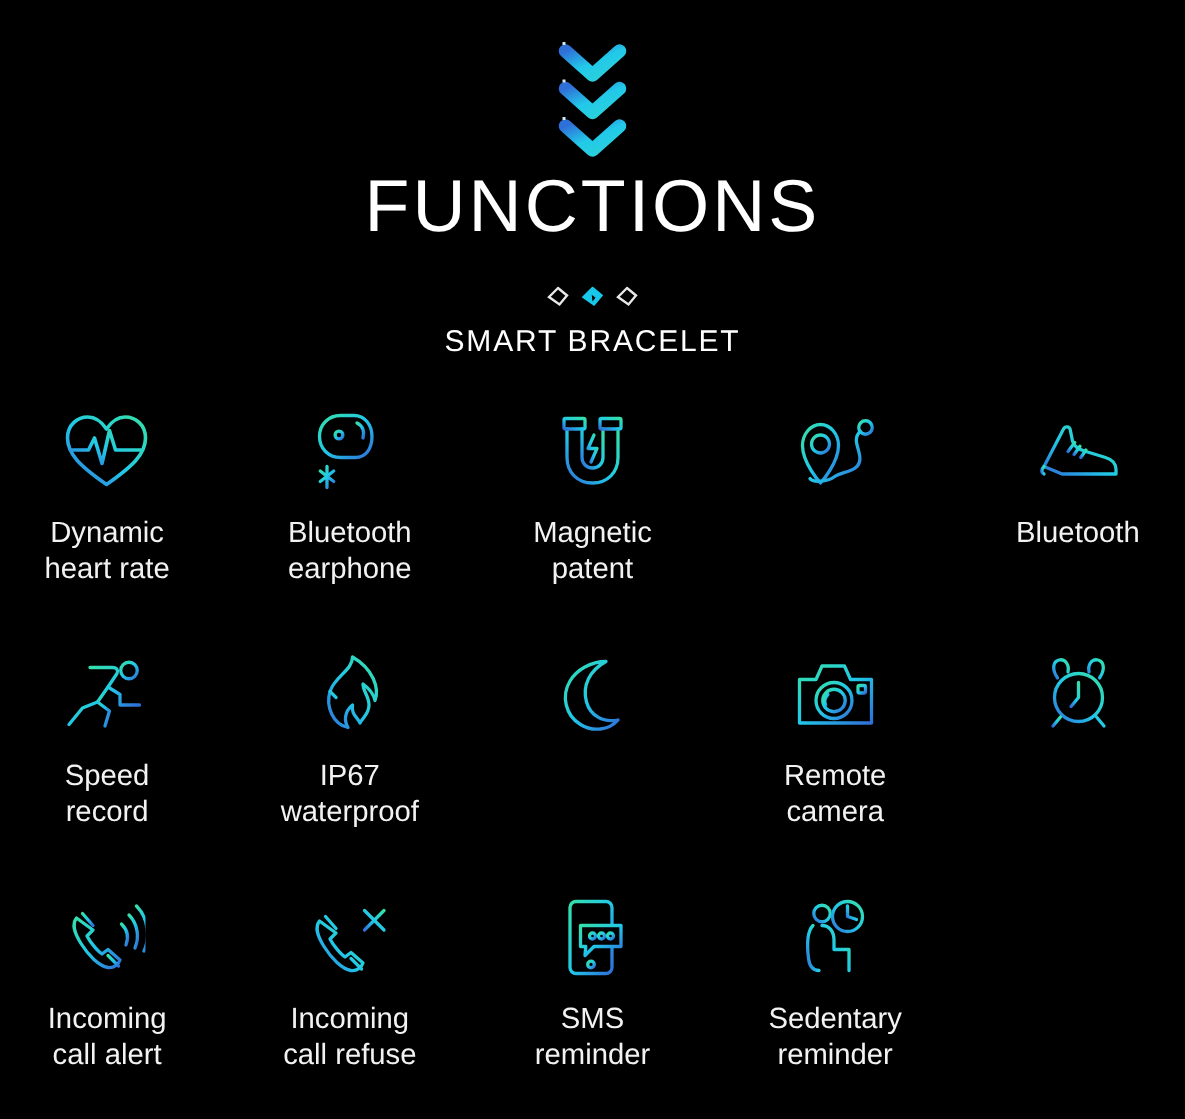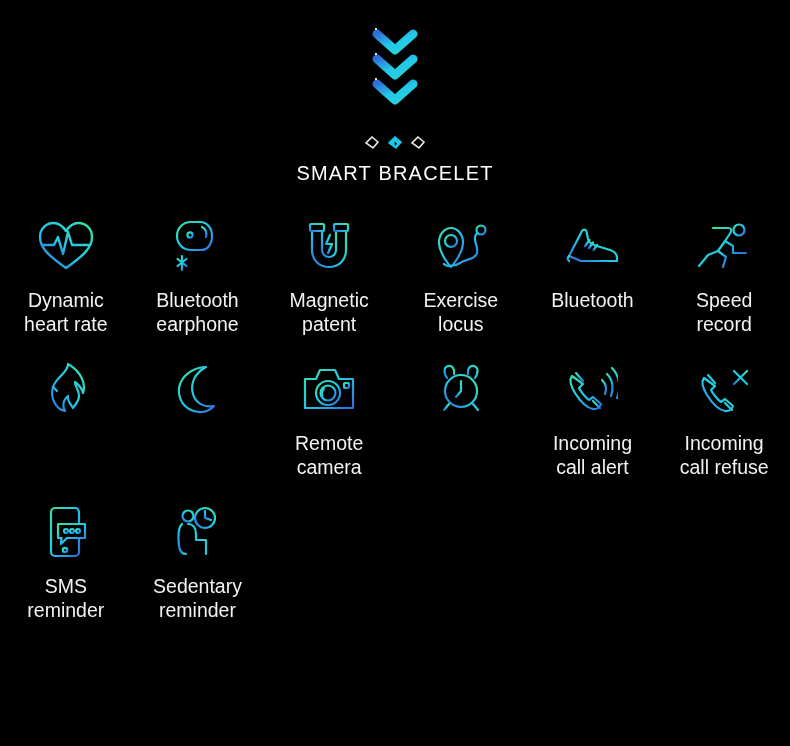"FUNCTIONS" div.page-title { html: none -> <div>FUNCTIONS</div> }
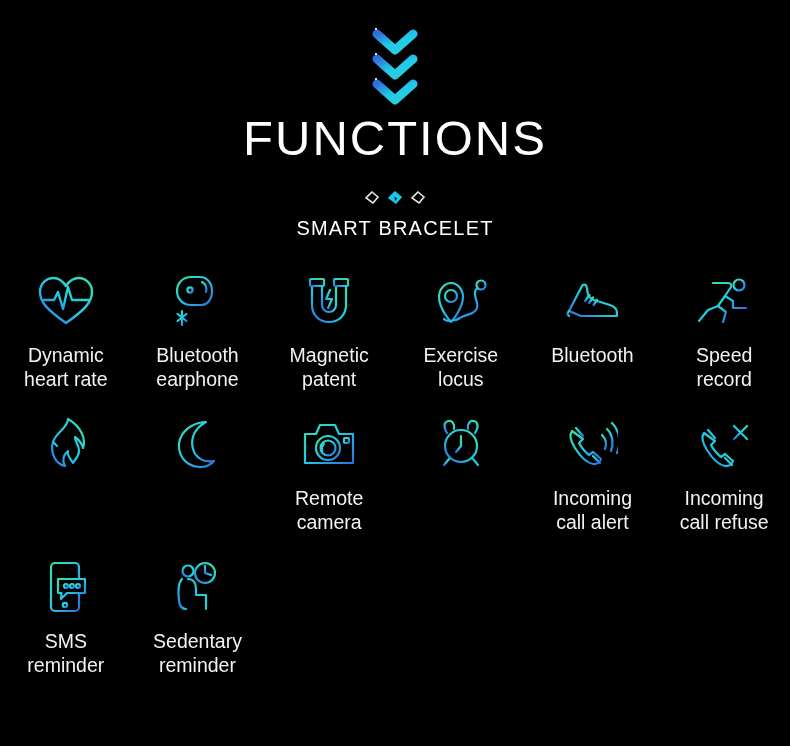"Dynamic" .features { gap: none -> 19px; grid-template-columns: repeat(6, 1fr) -> repeat(5, 1fr) }
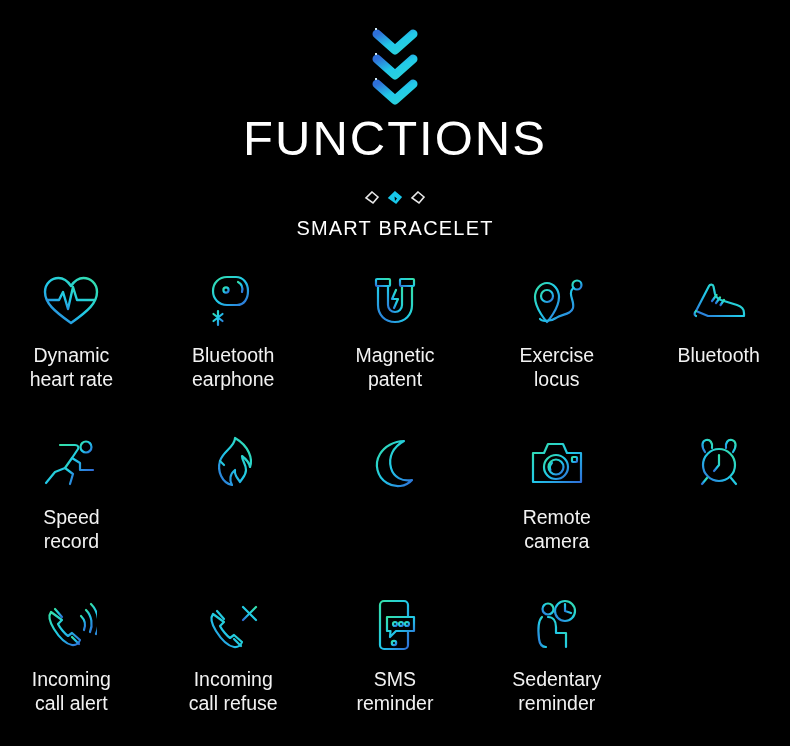"Exercise" div.feature-label { html: <div>Exercise locus</div> -> none }
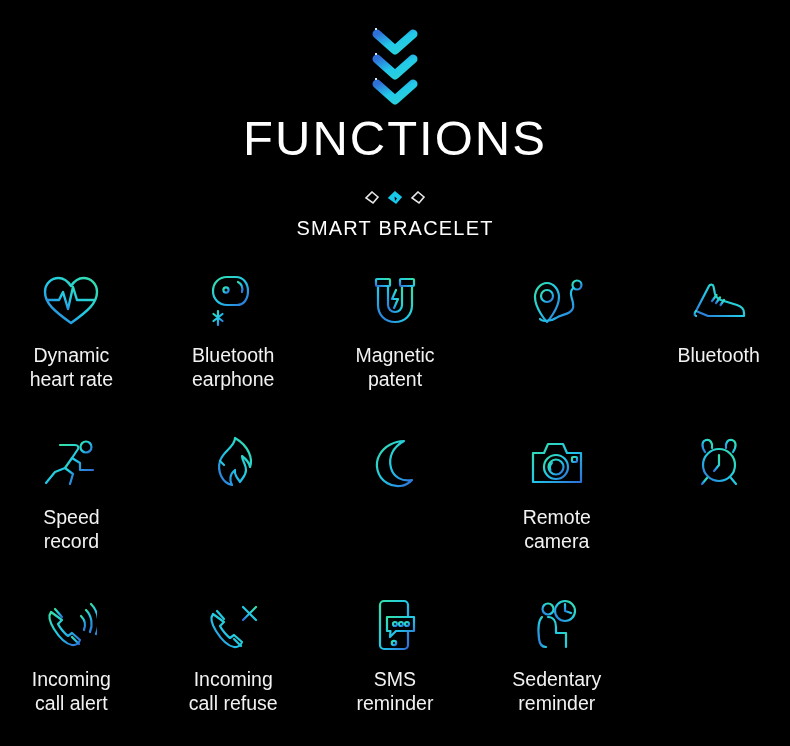"IP67" div.feature-label { html: none -> <div>IP67 waterproof</div> }
